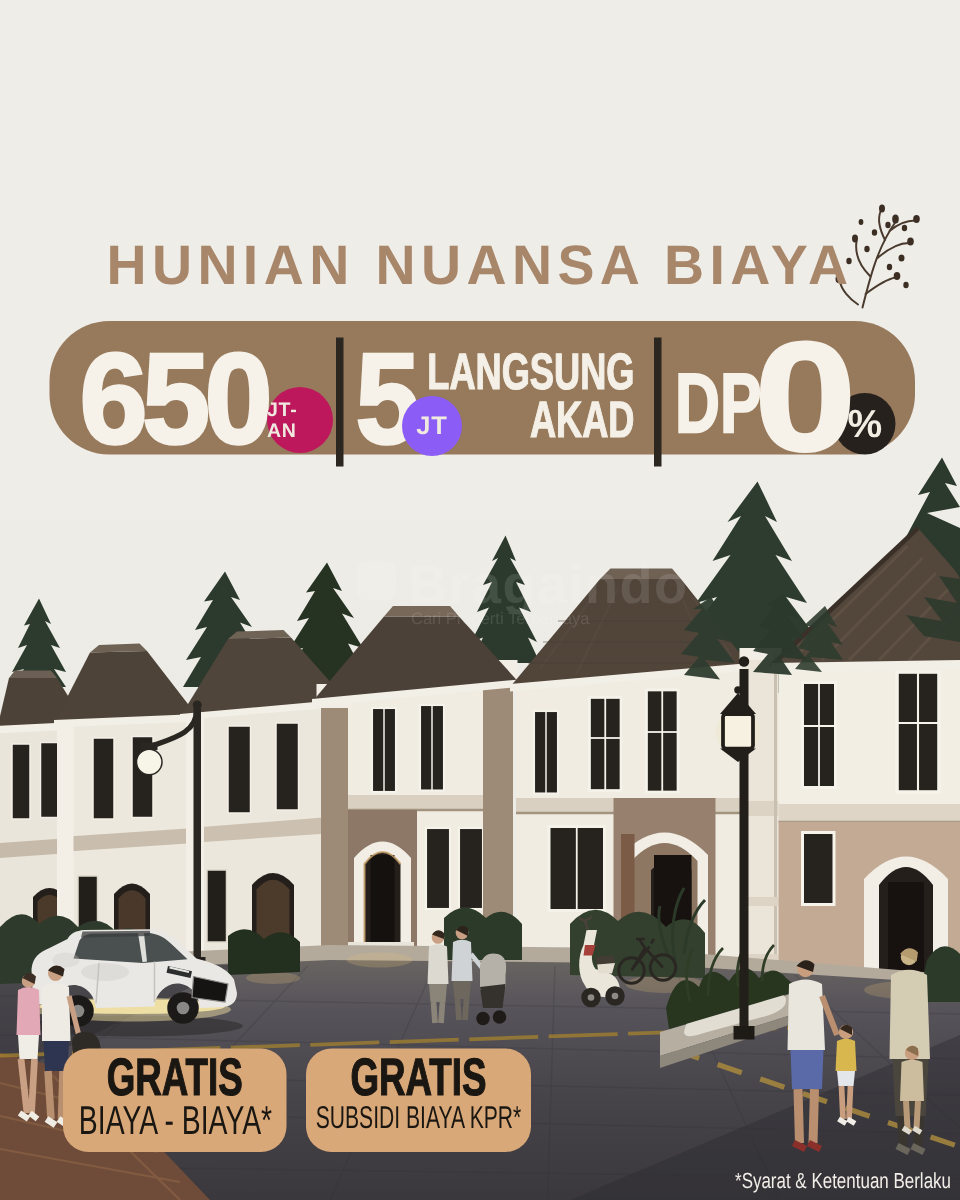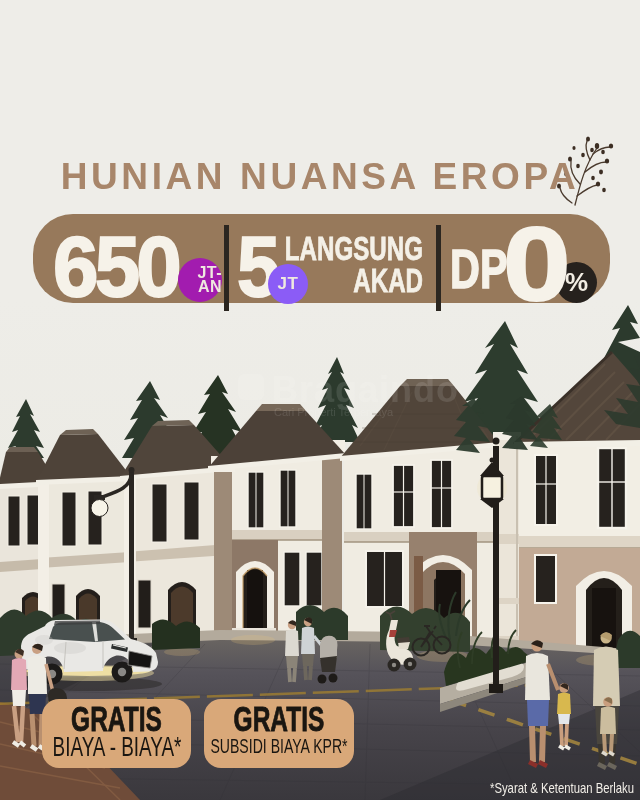"HUNIAN NUANSA EROPA" div.abs { text: EROPA -> BIAYA }
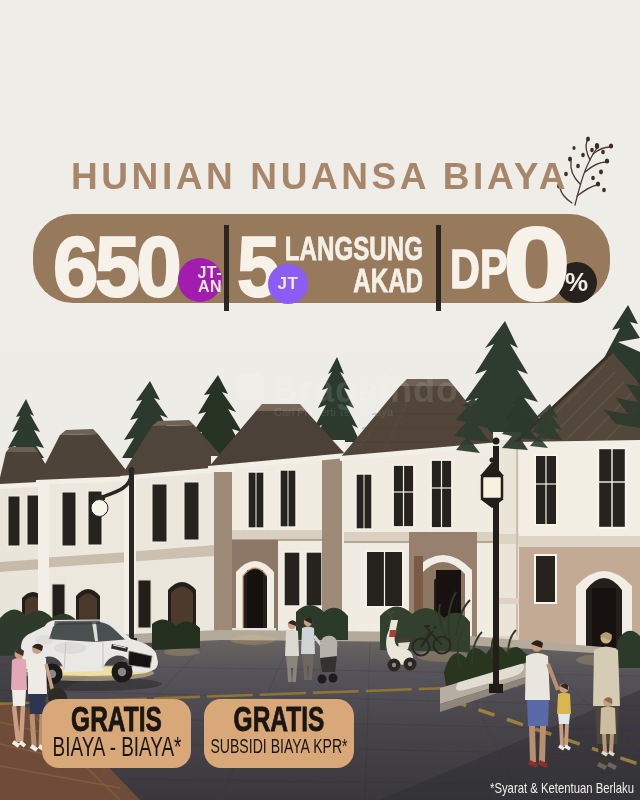"JT-" div.abs { background: #a21caf -> #be185d; font-size: 16px -> 13px; text-align: right -> left }
